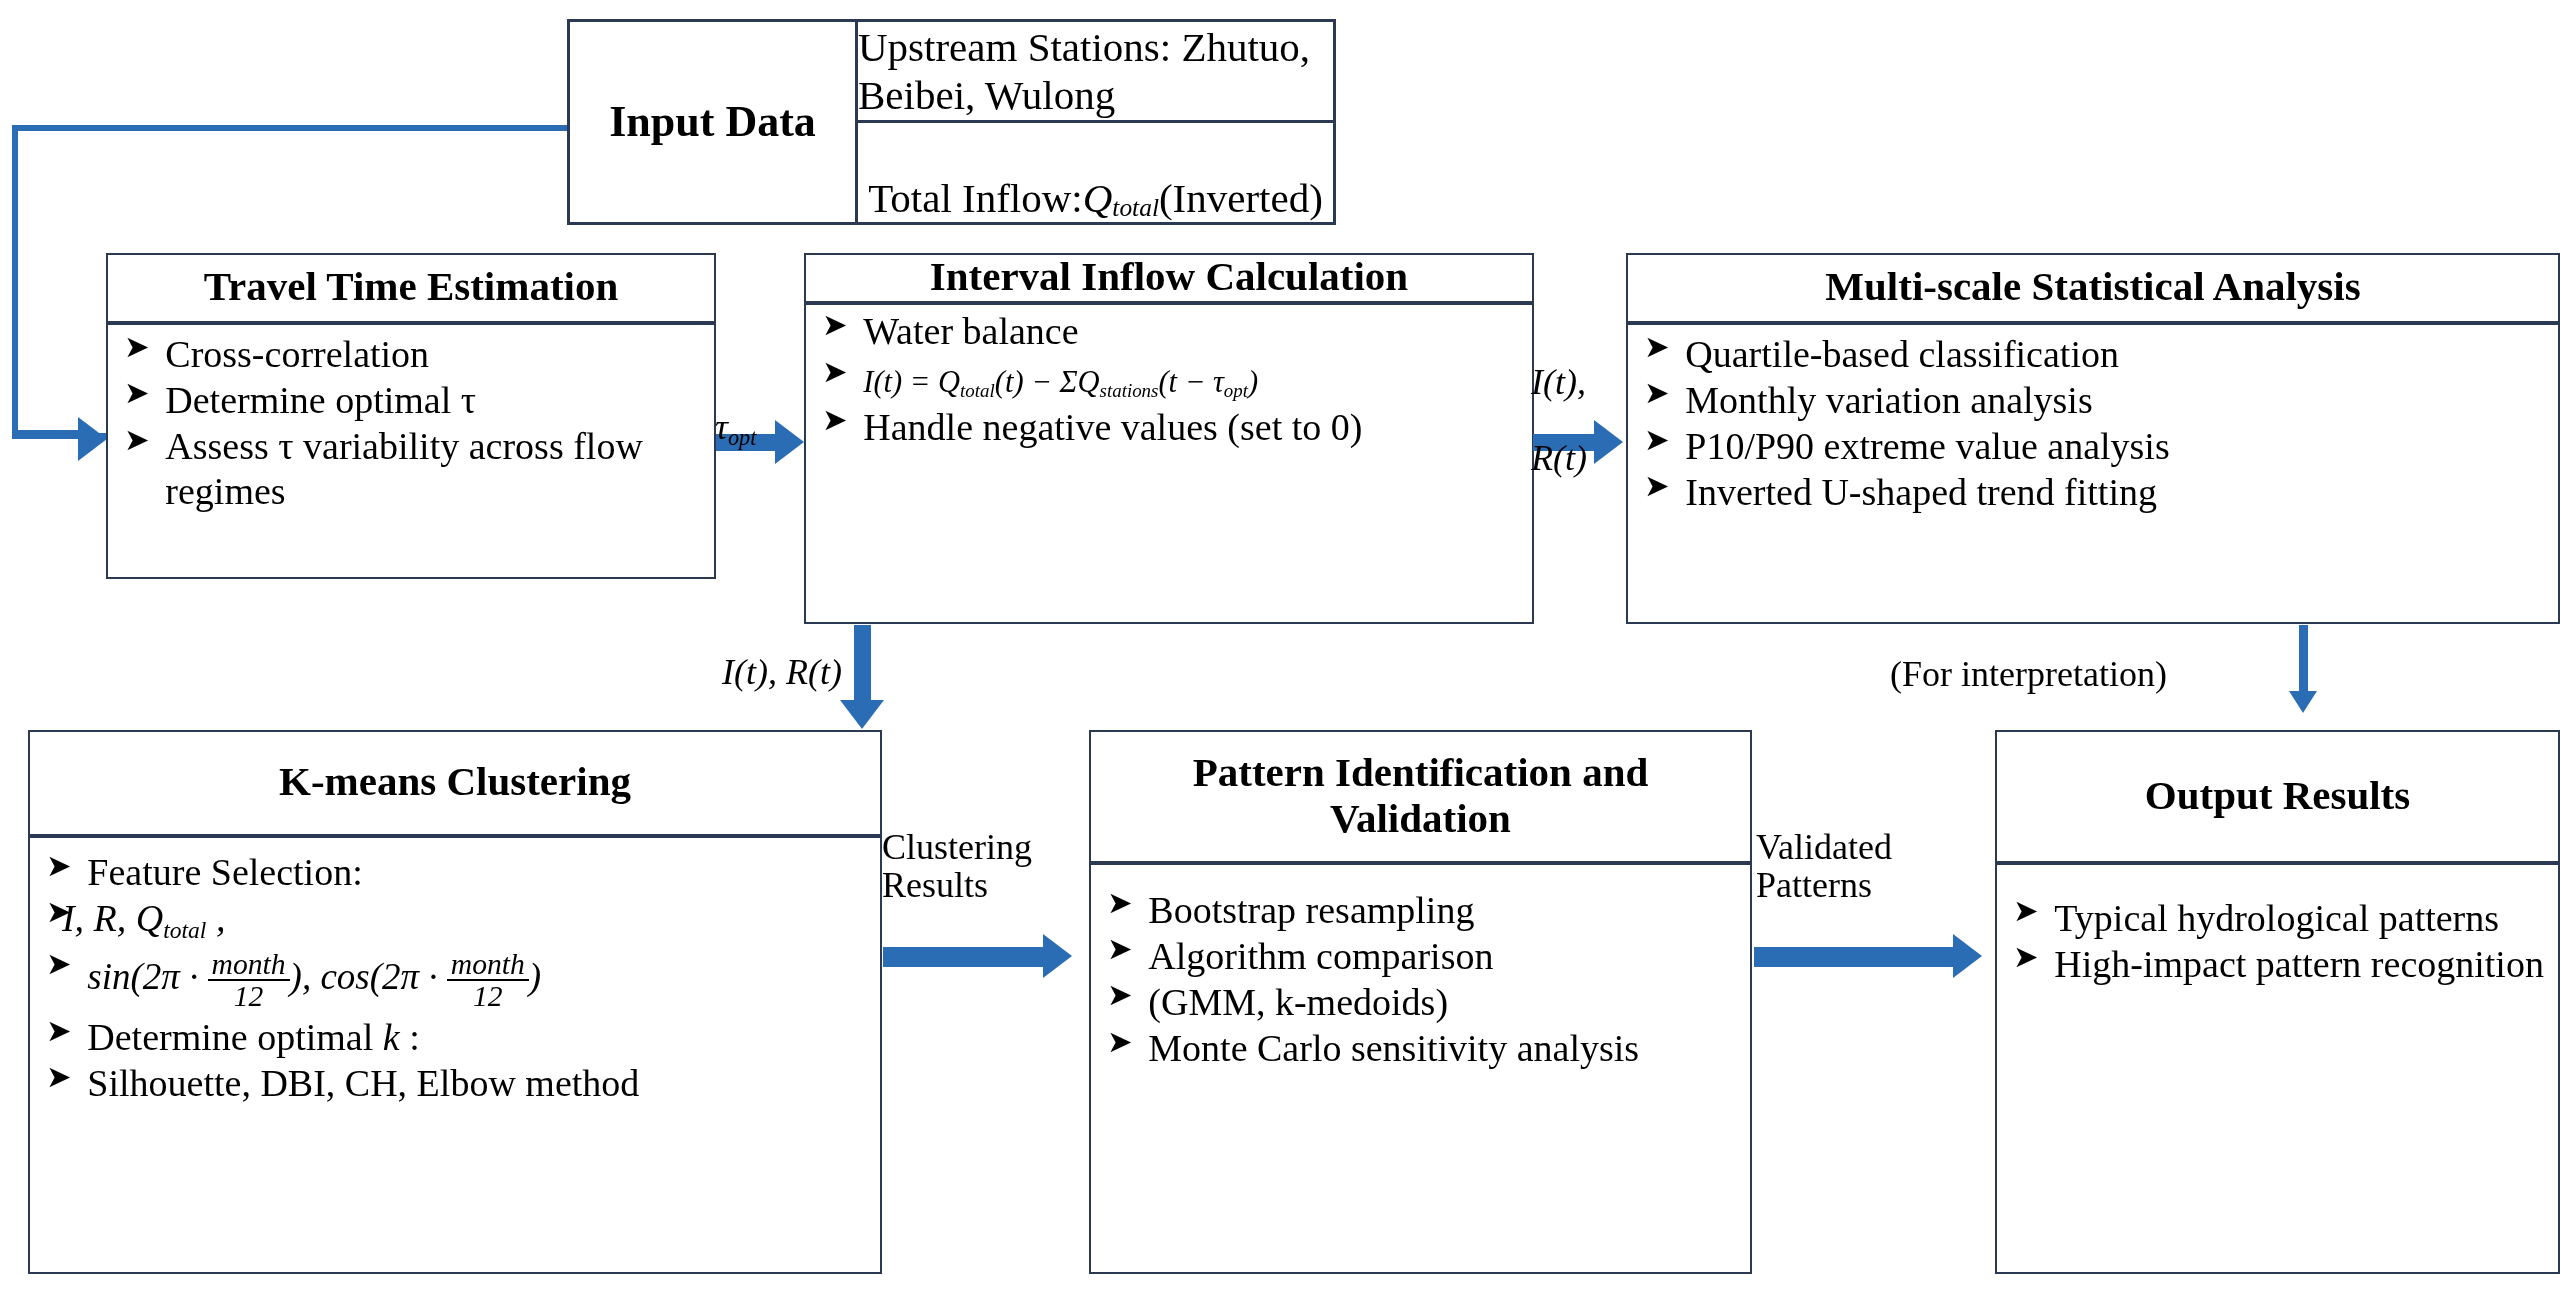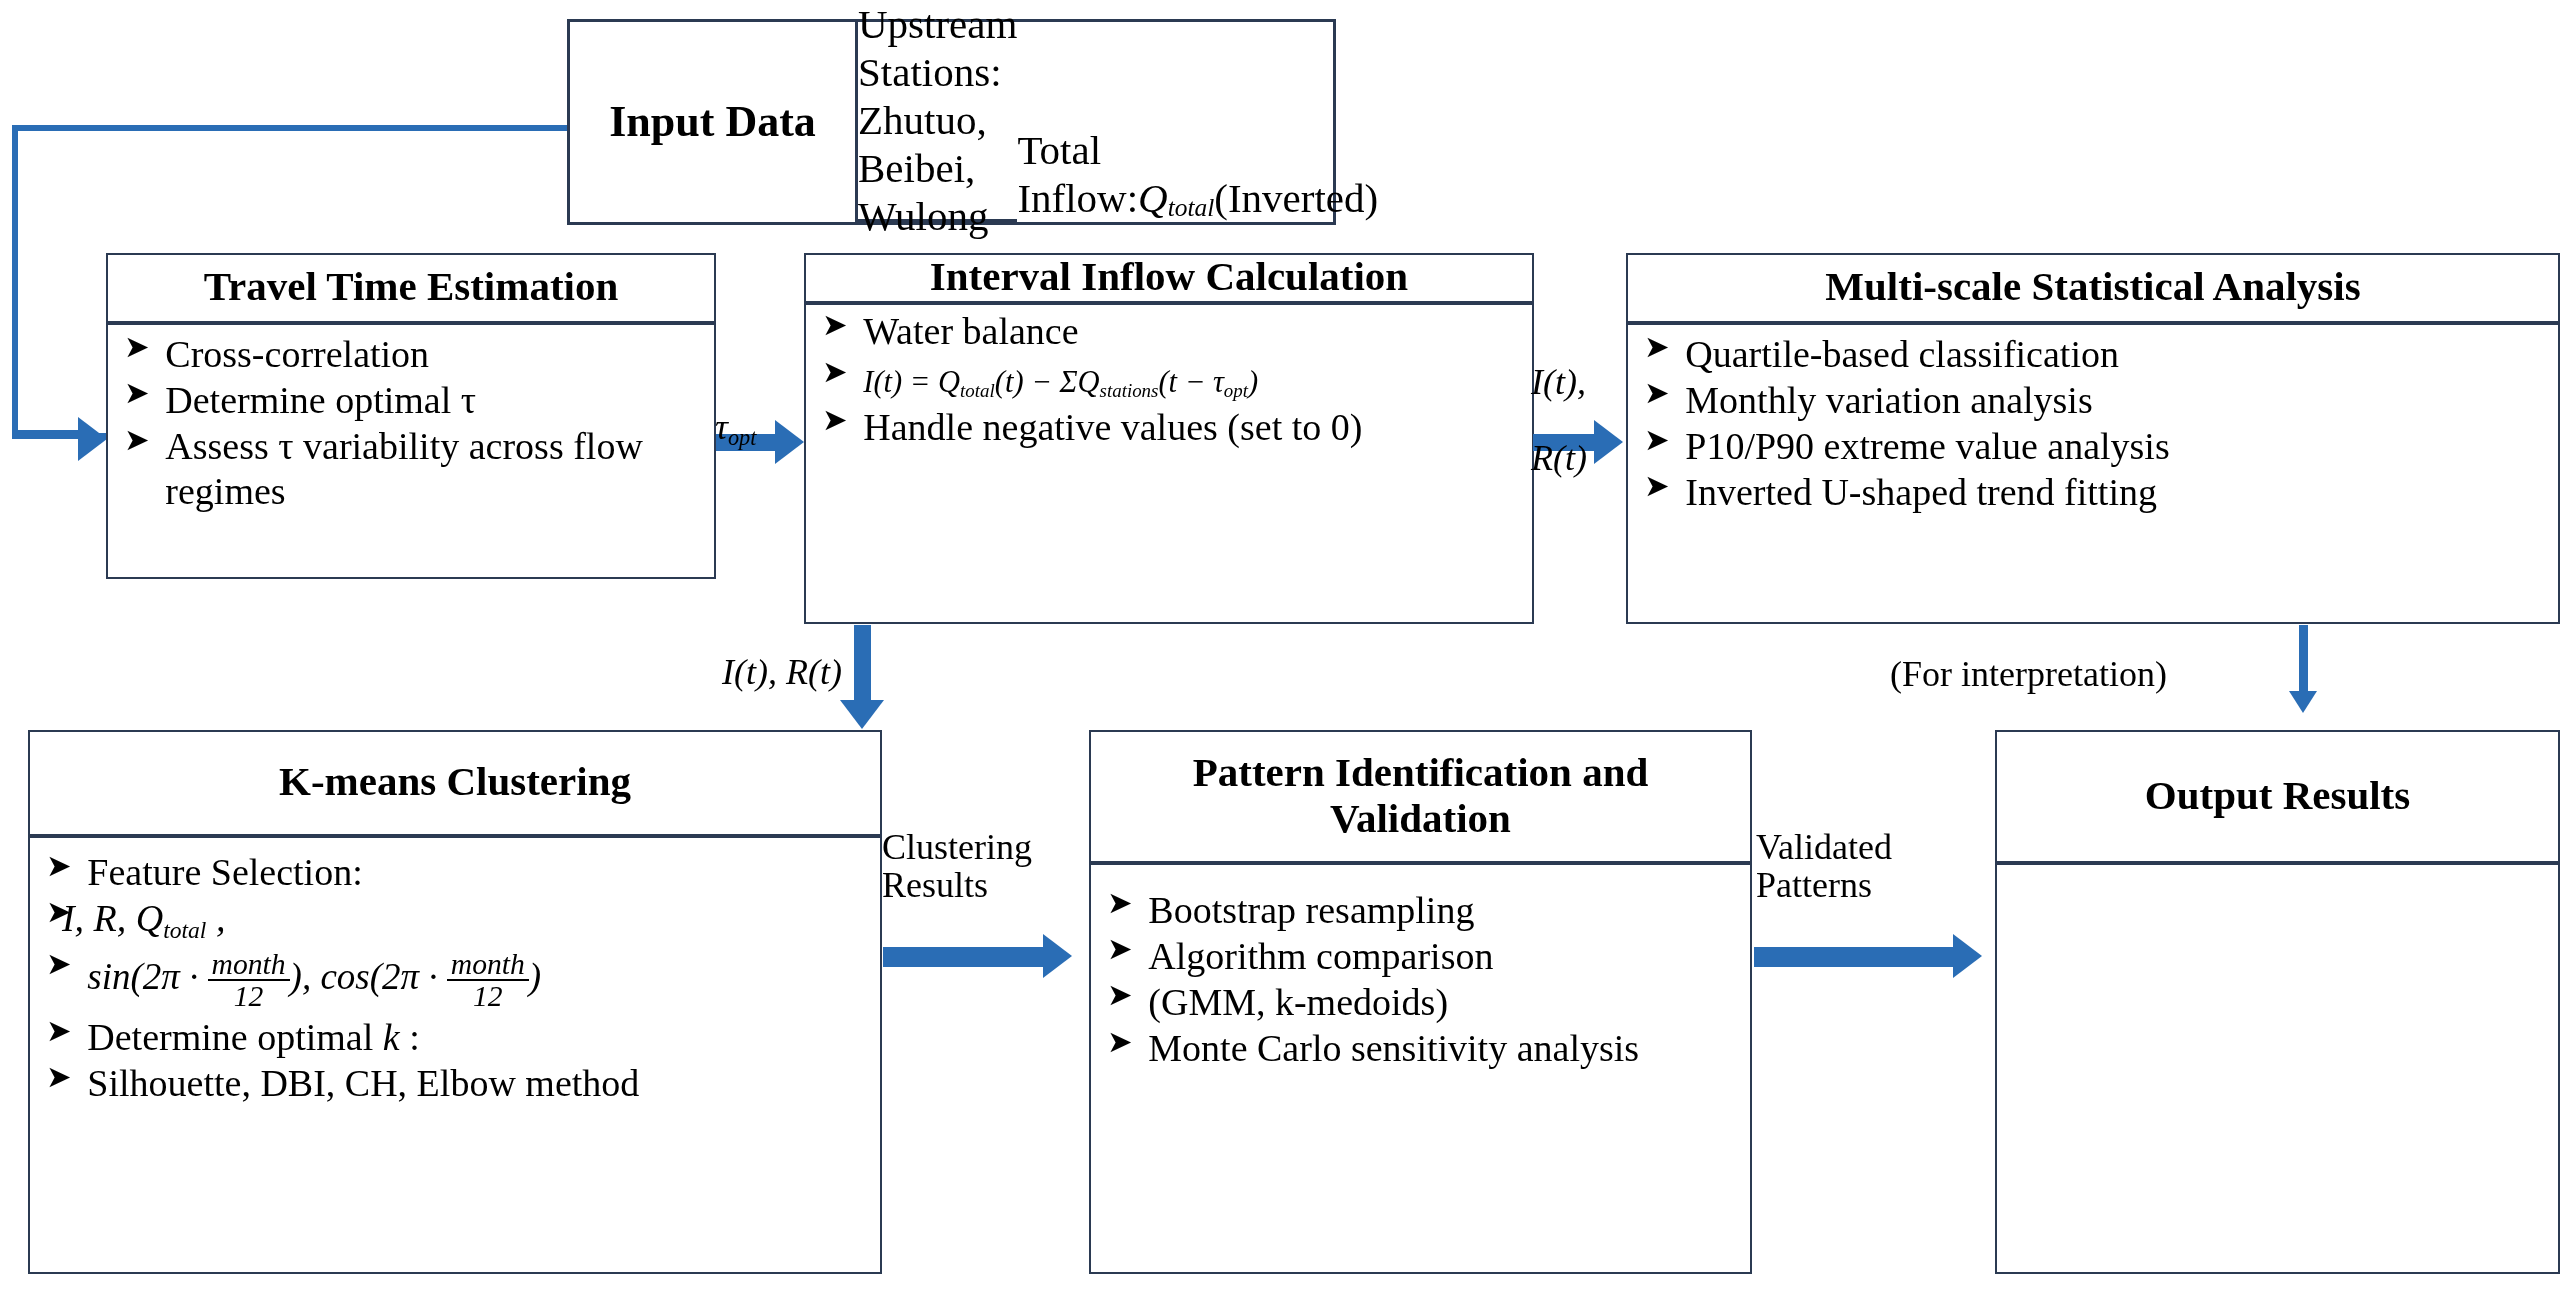"Upstream Stations: Zhutuo, Beibei," div { flex-direction: row -> column }
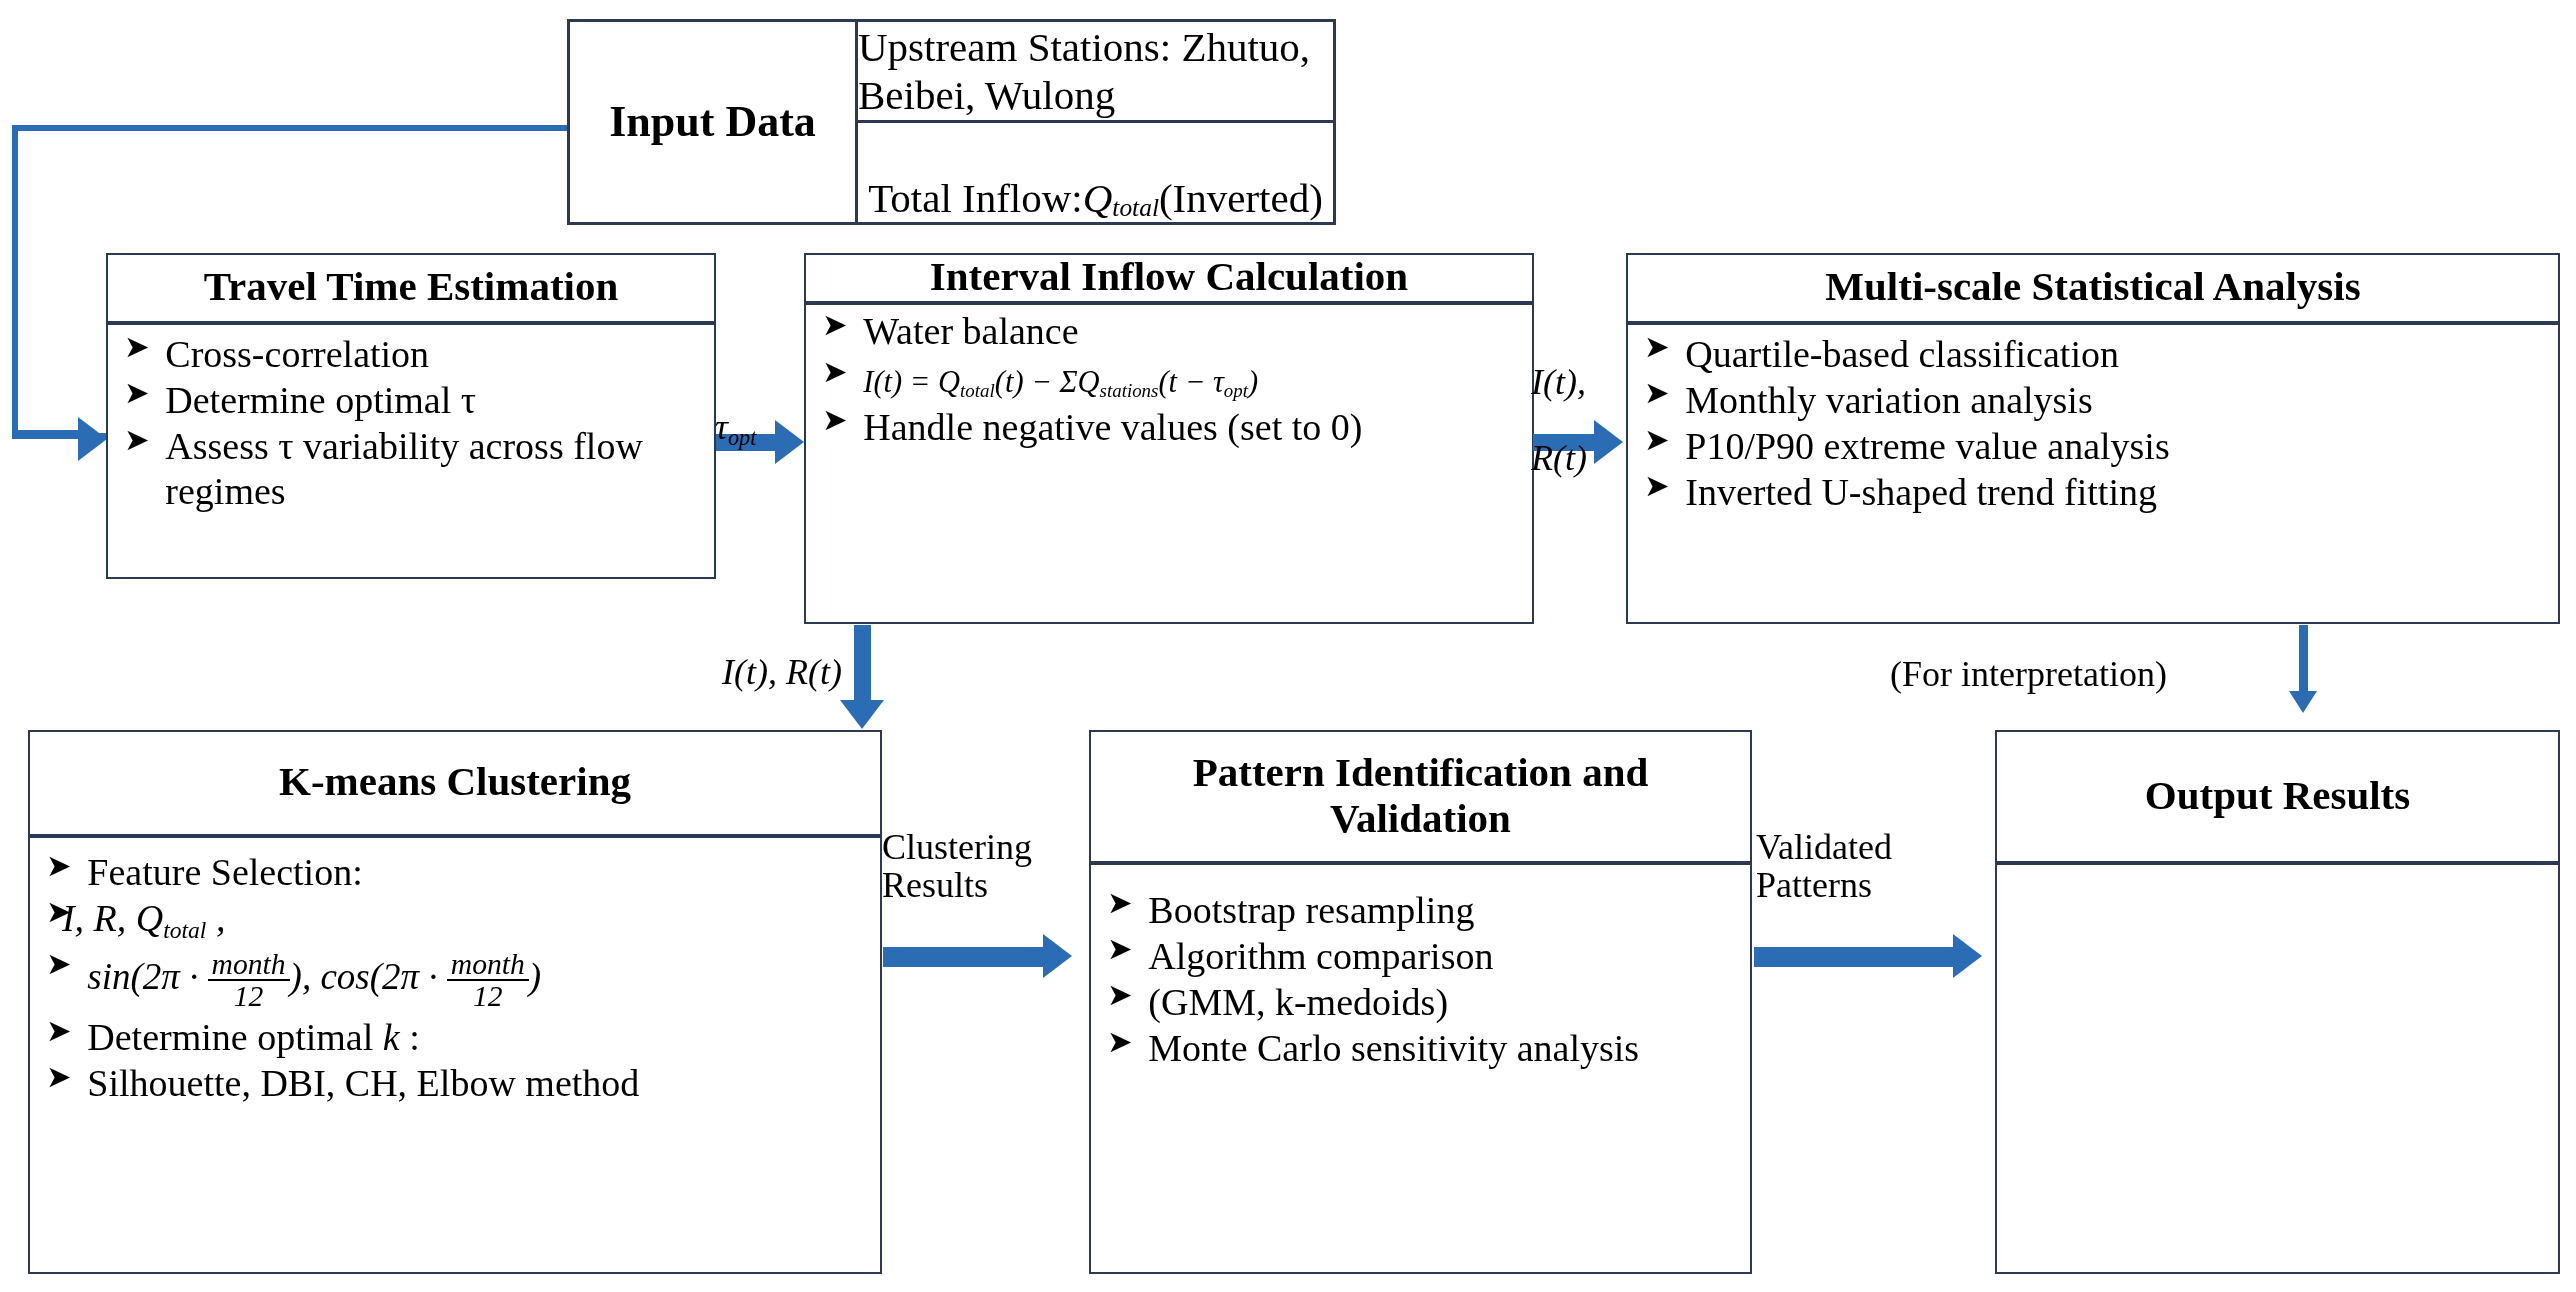"Typical hydrological patterns" div.box-body { html: none -> <div> <ul> <li>Typical hydrological patterns</li> <li>High-impact pattern recognition</li> </ul> </div> }
